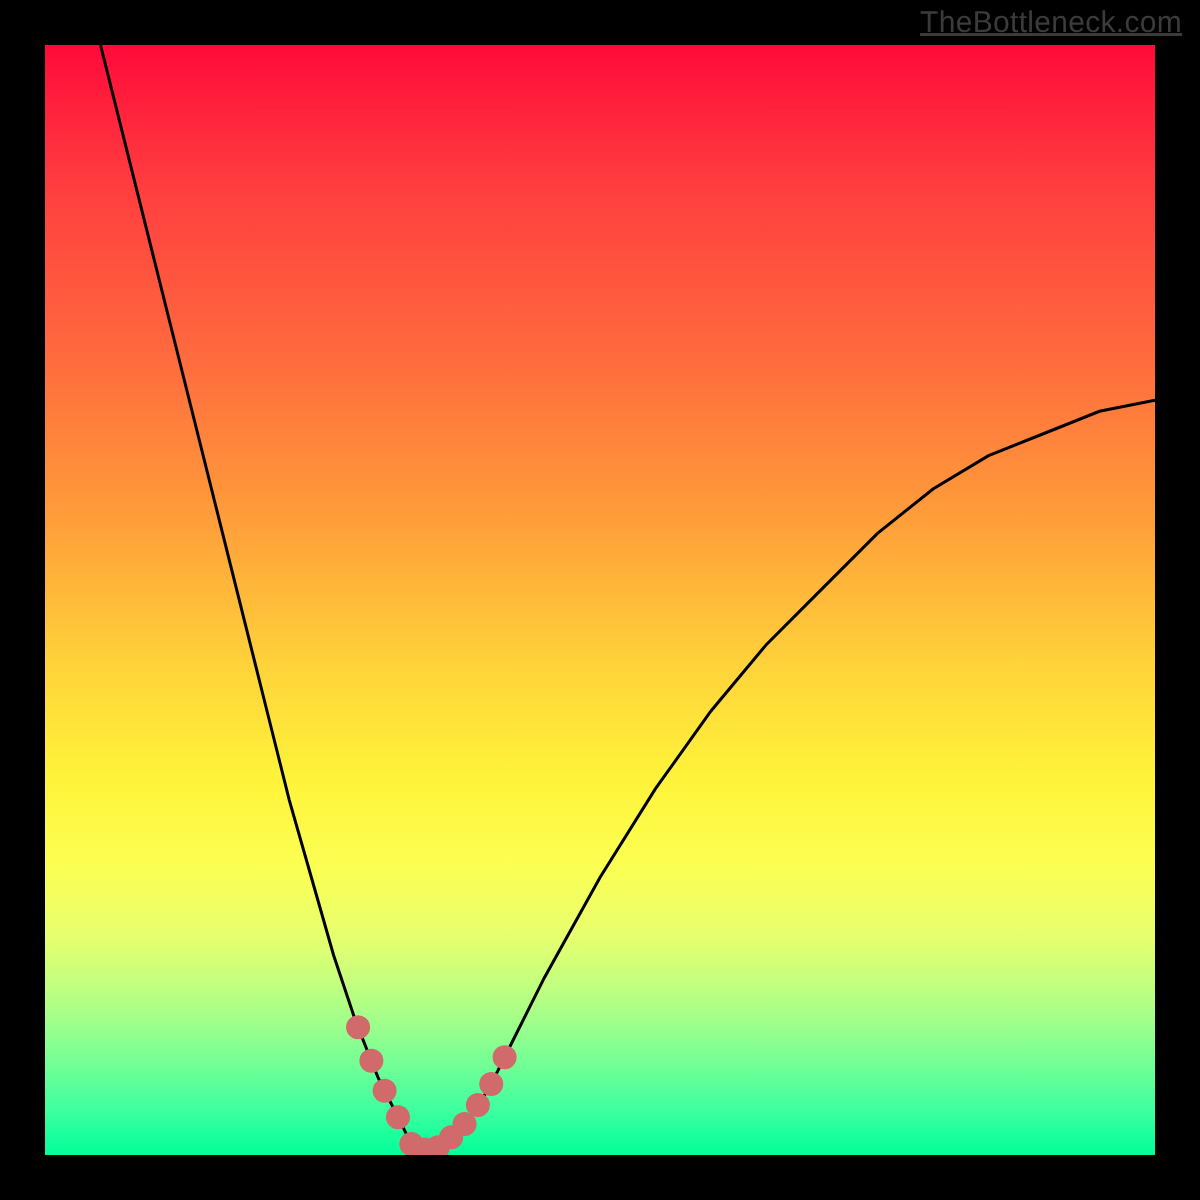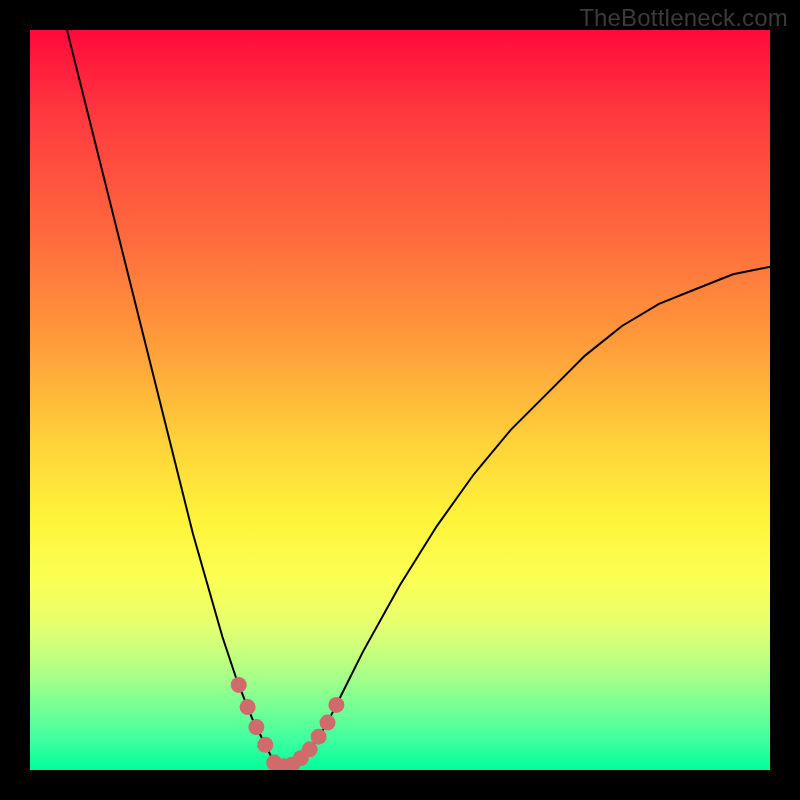"TheBottleneck.com" .watermark { font-size: 24px -> 20px; text-decoration: none -> underline }
